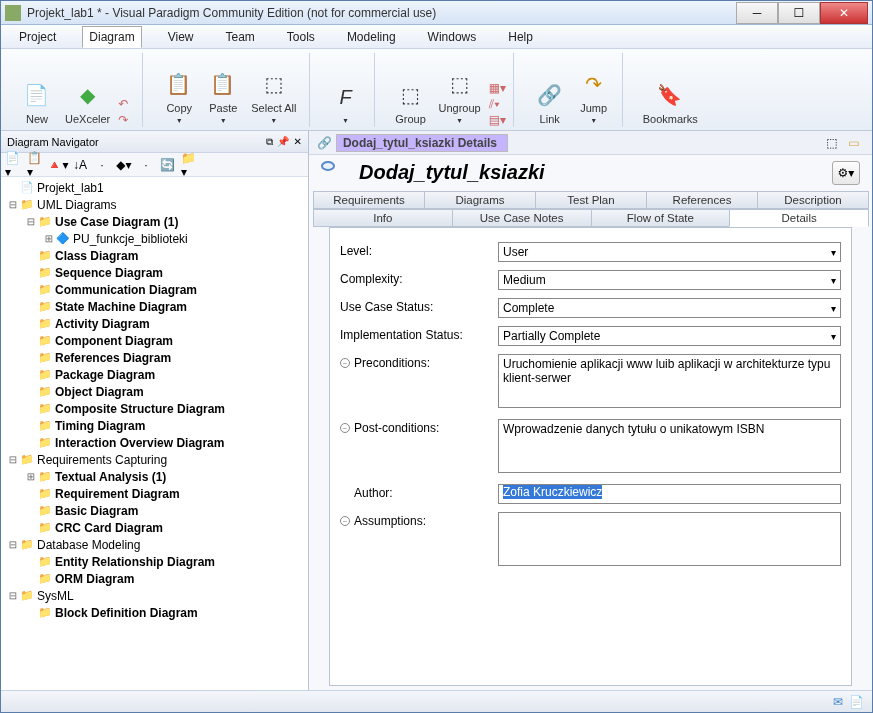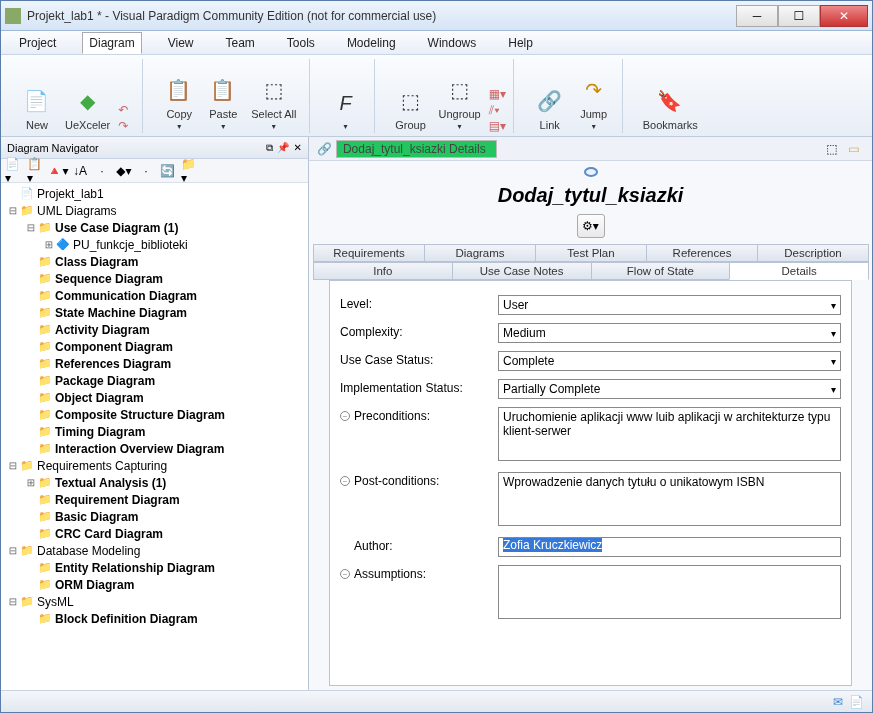"Projekt_lab1 * - Visual Paradigm" .titlebar { height: 30px -> 24px }
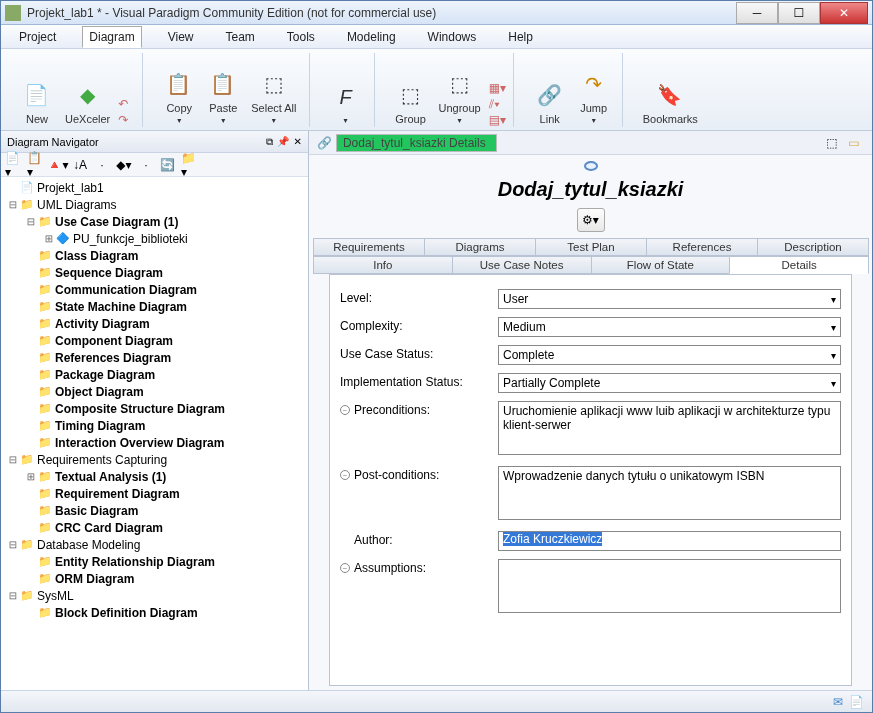"Dodaj_tytul_ksiazki Details" .breadcrumb .bc-item { background: #22c55e -> #c4b5fd; font-weight: none -> bold }
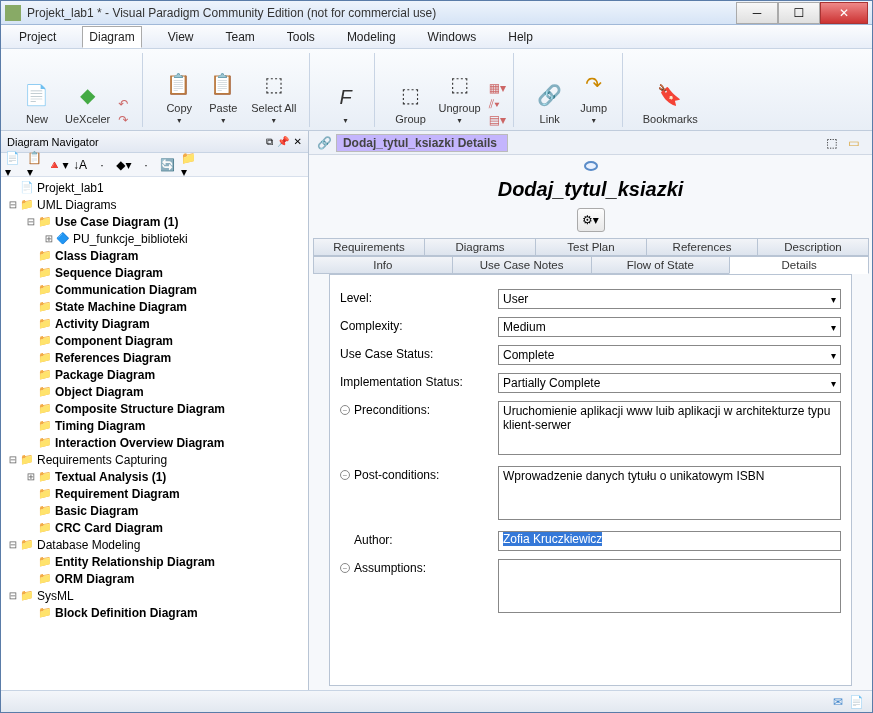"Dodaj_tytul_ksiazki" .detail-title { align-items: center -> none; flex-direction: column -> none; gap: 7px -> 24px }
